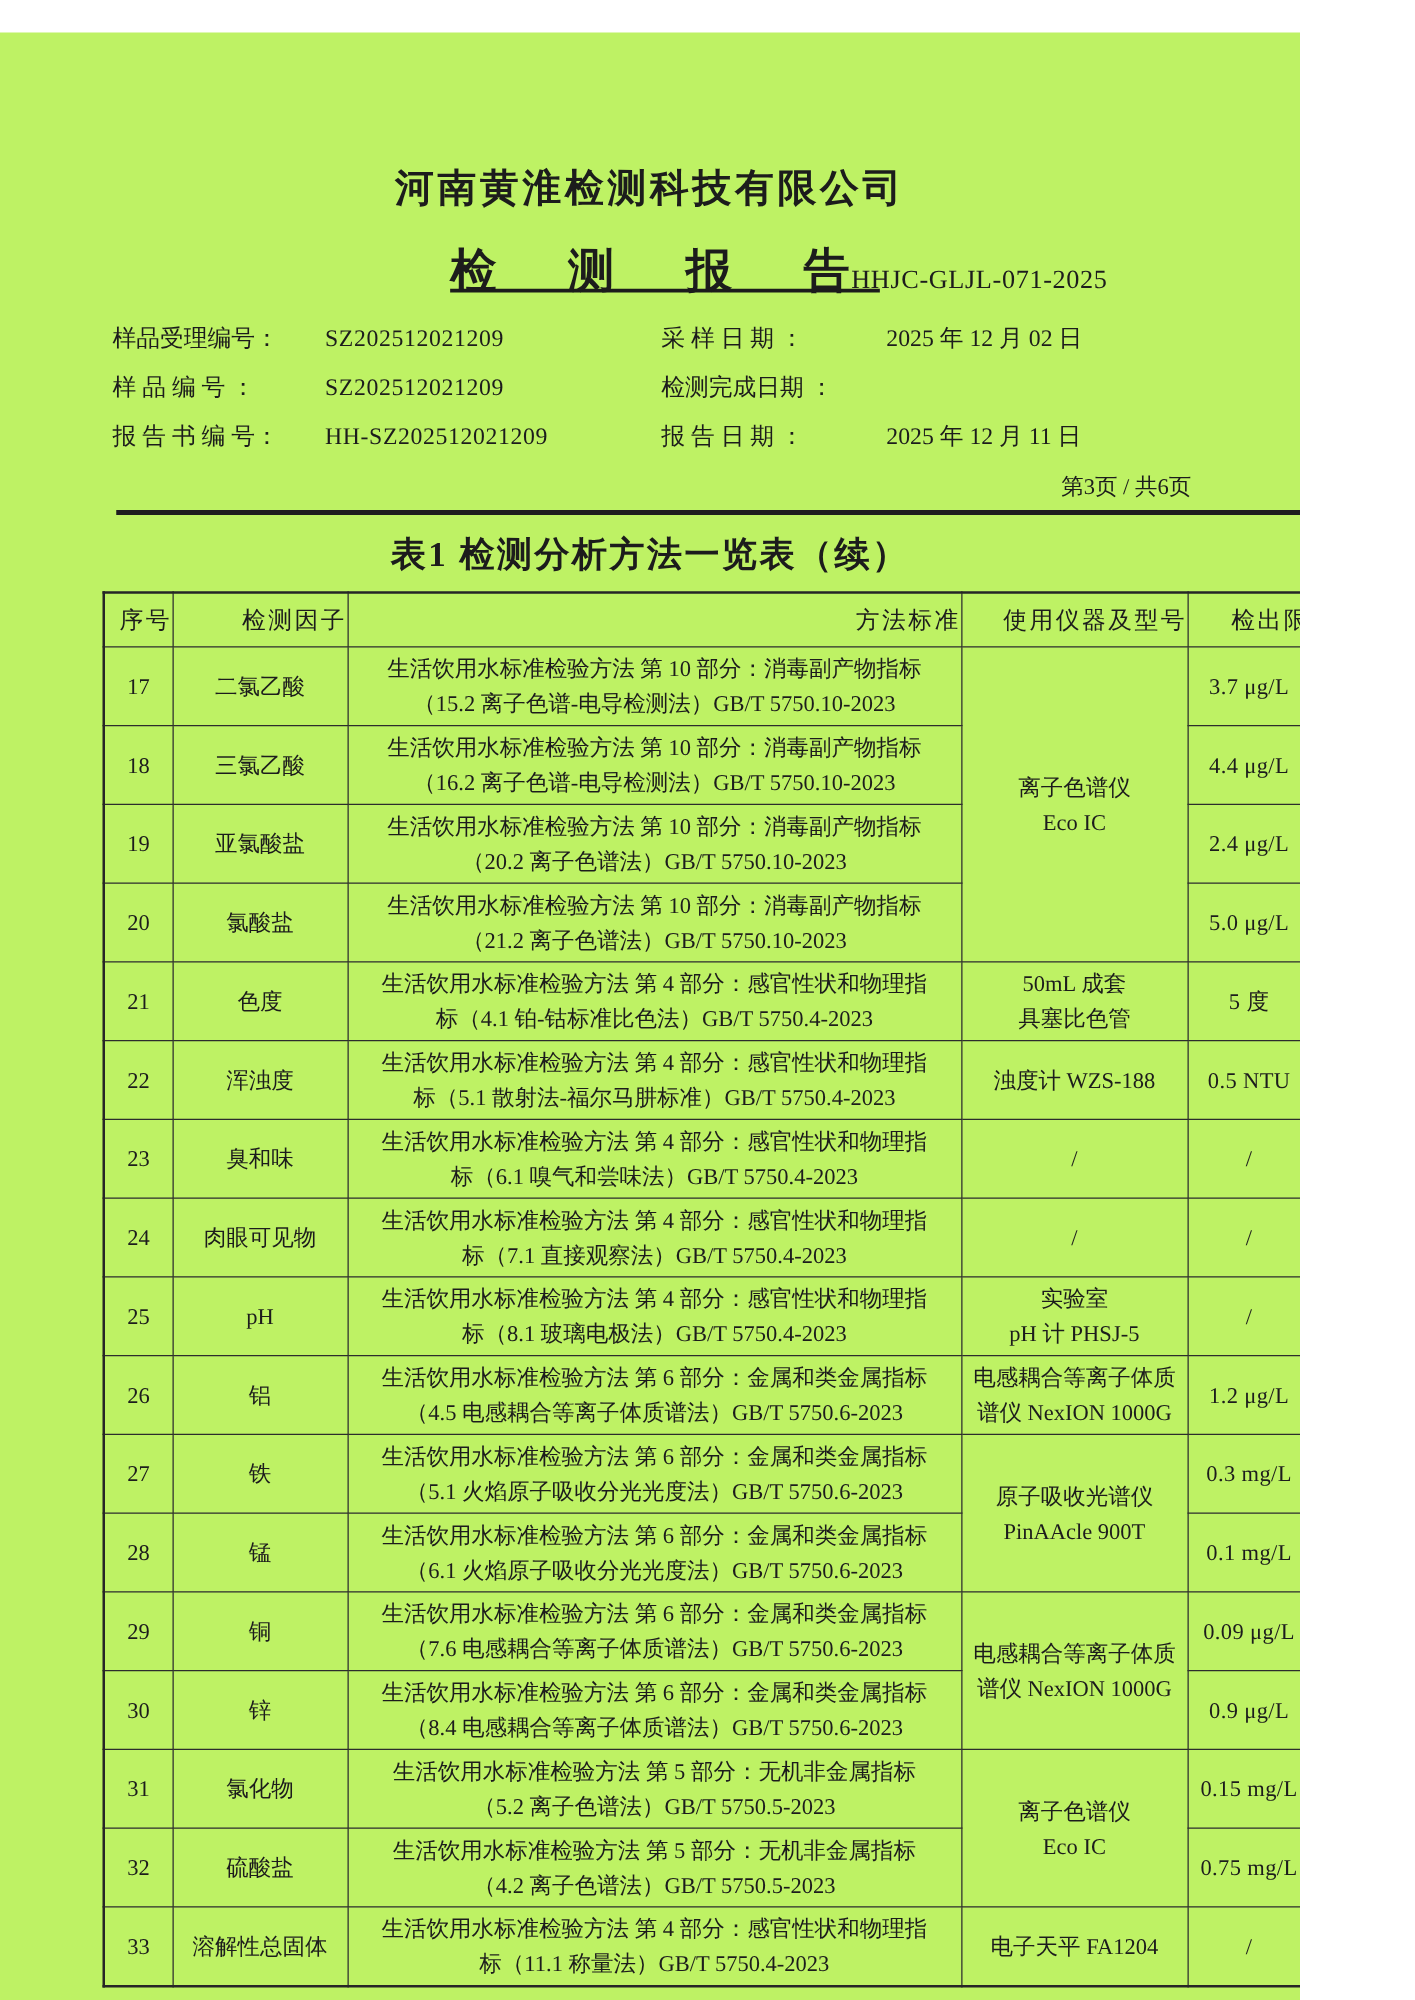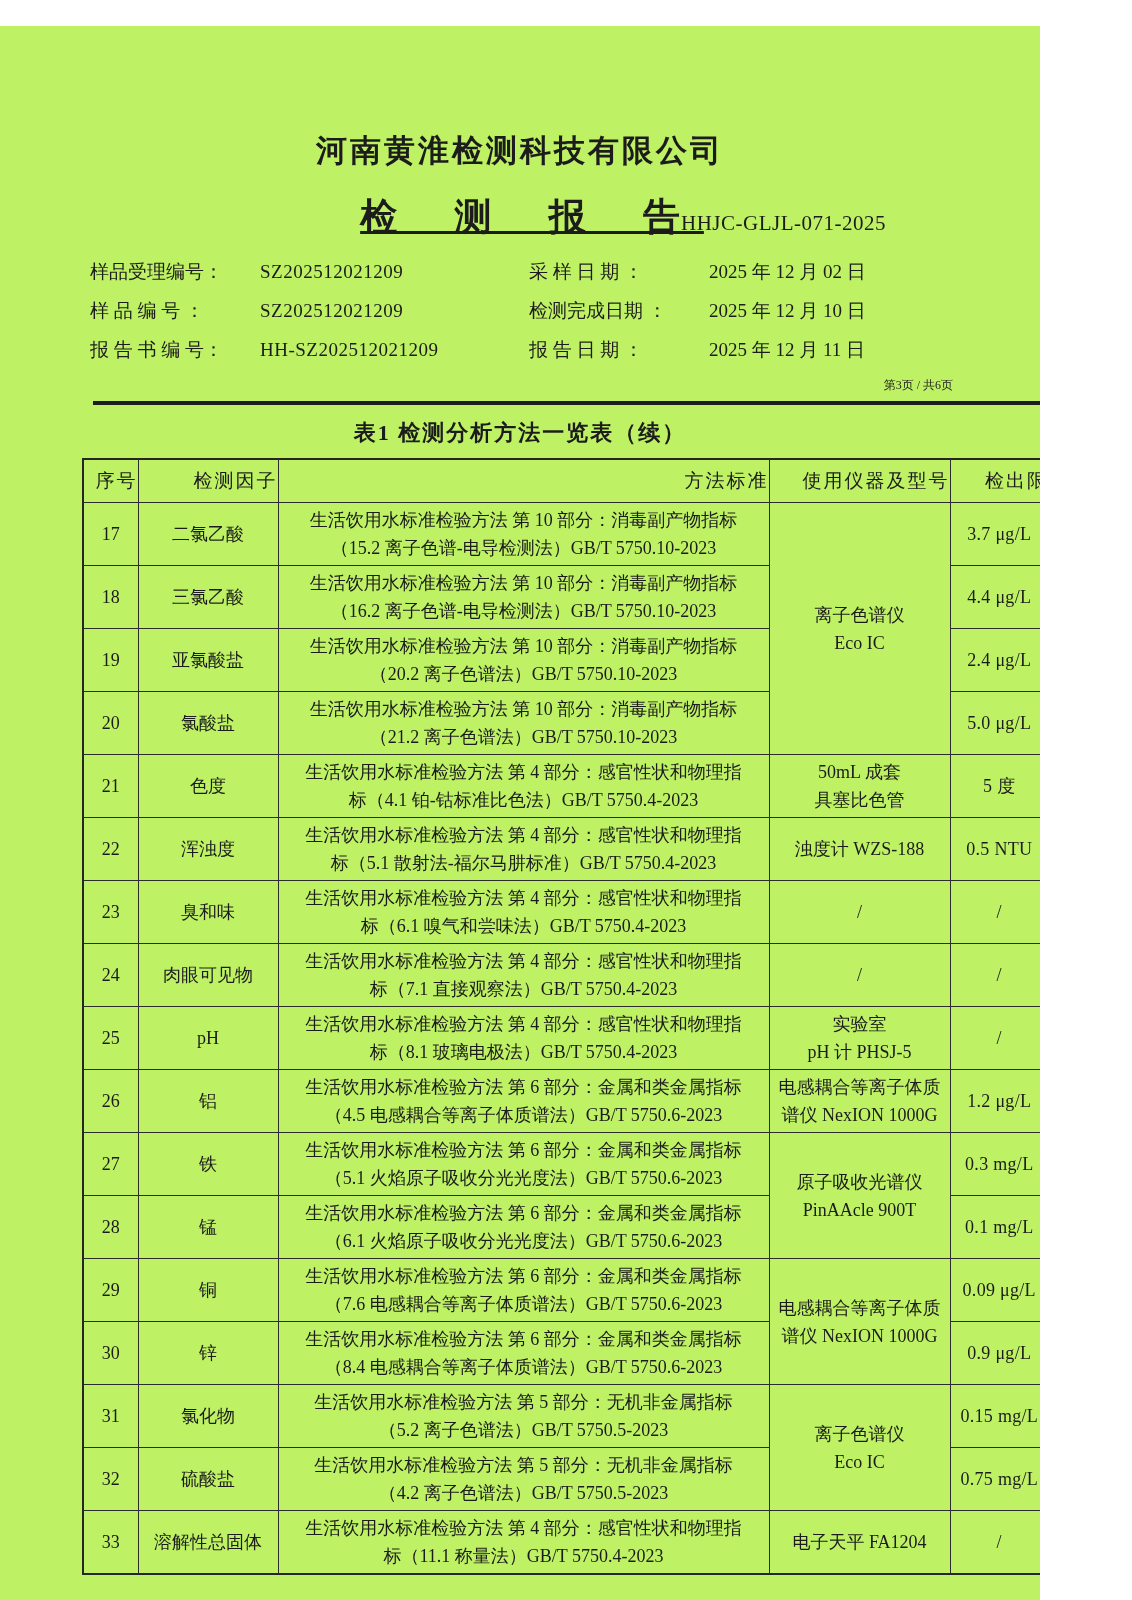"2025 年 12 月 10" span.mrv { html: <span>2025 年 12 月 10 日</span> -> none }
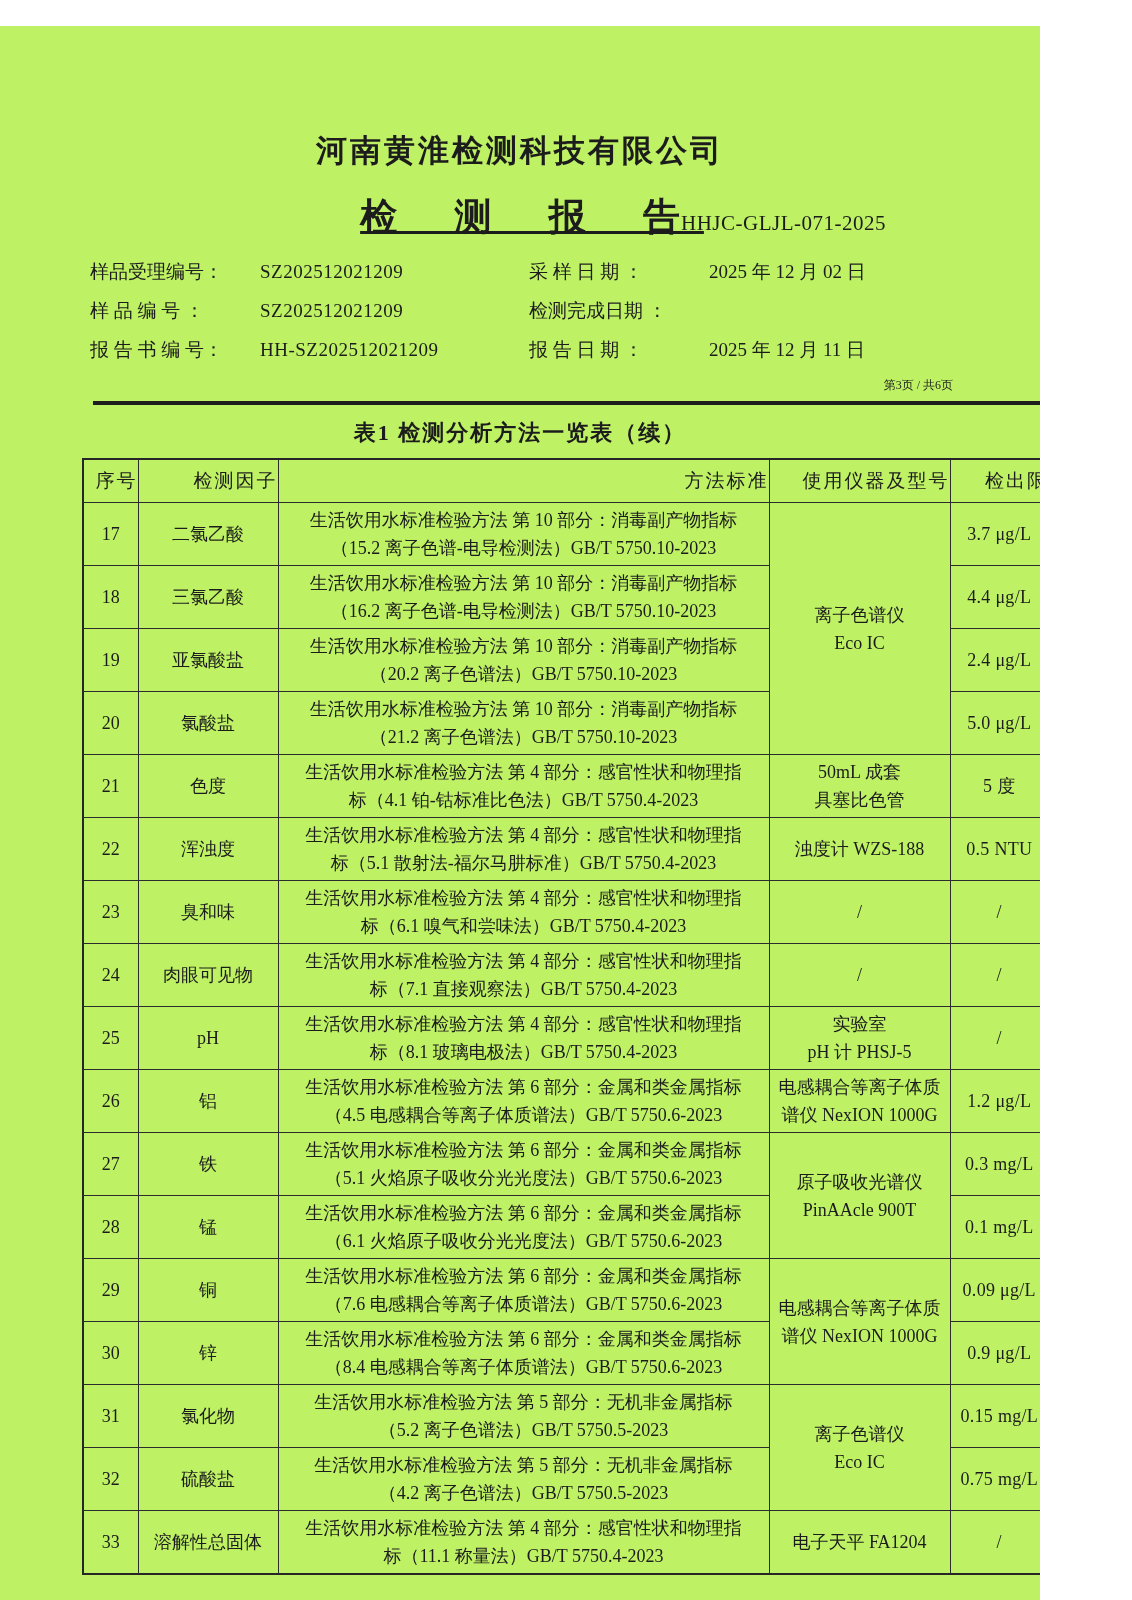"第3页 / 共6页" .page-info { font-size: 12px -> 18px }
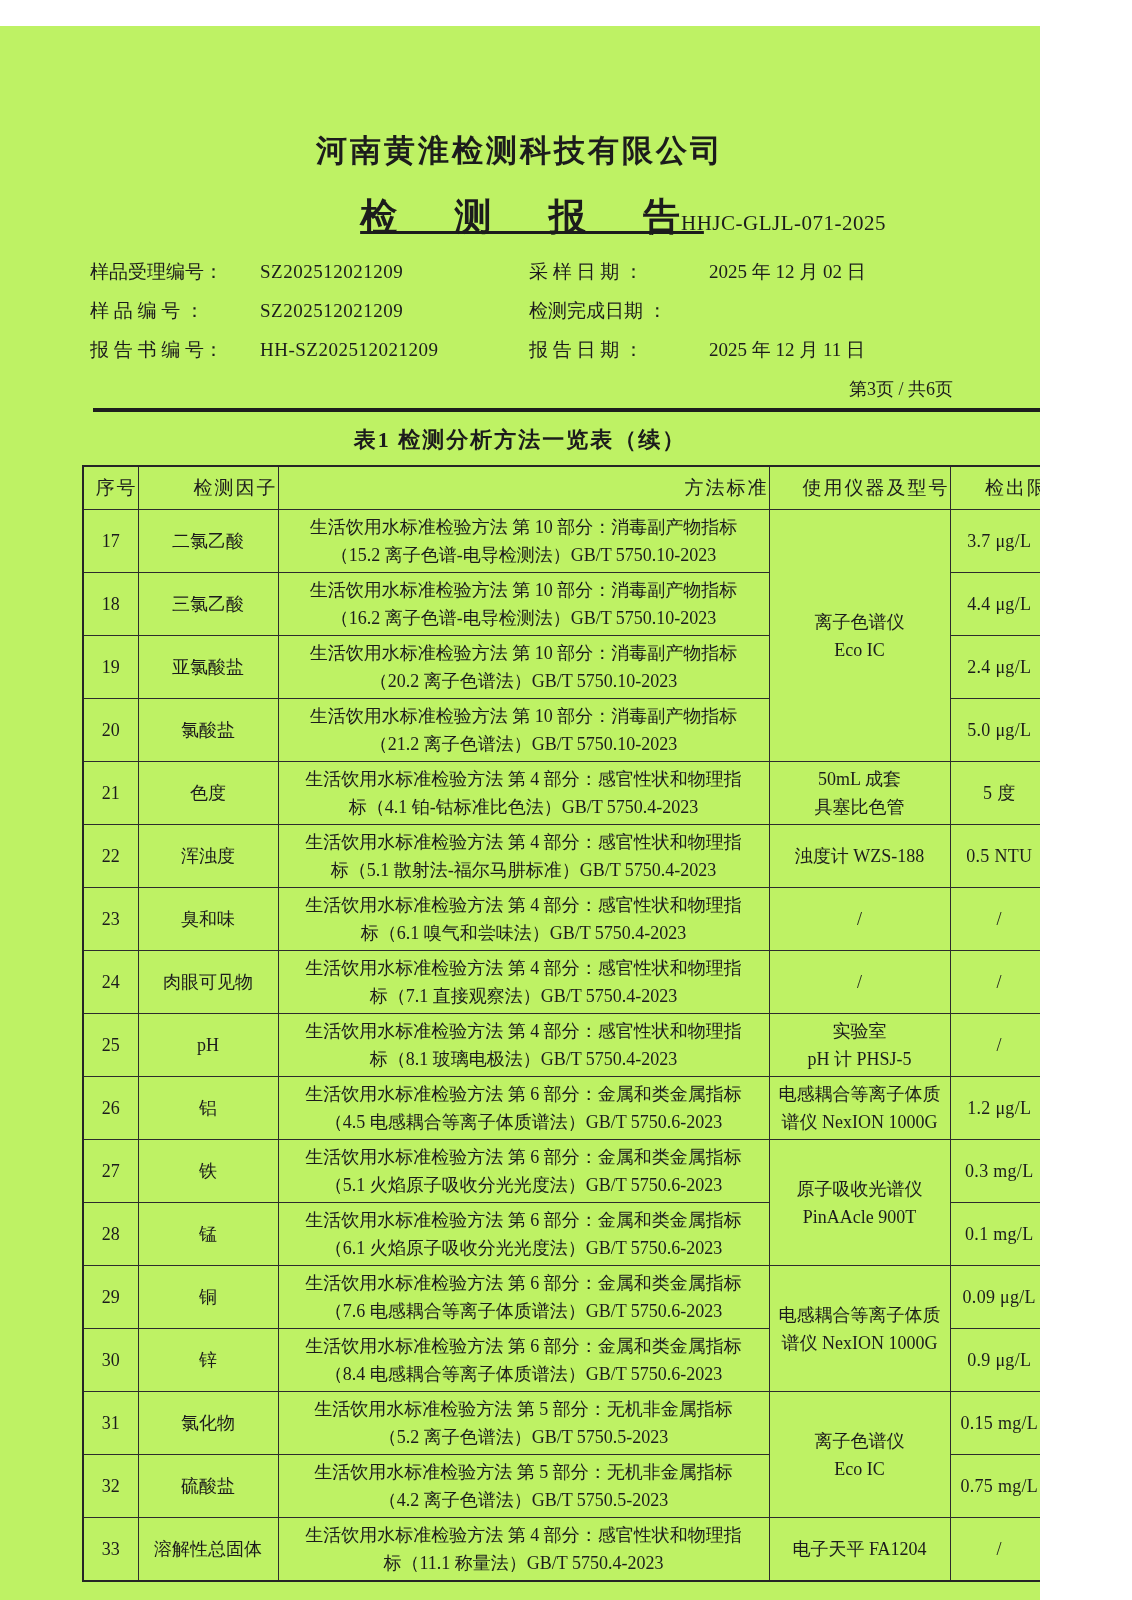"表1 检测分析方法一览表（续）" .table-title { font-size: 22px -> 28px }
